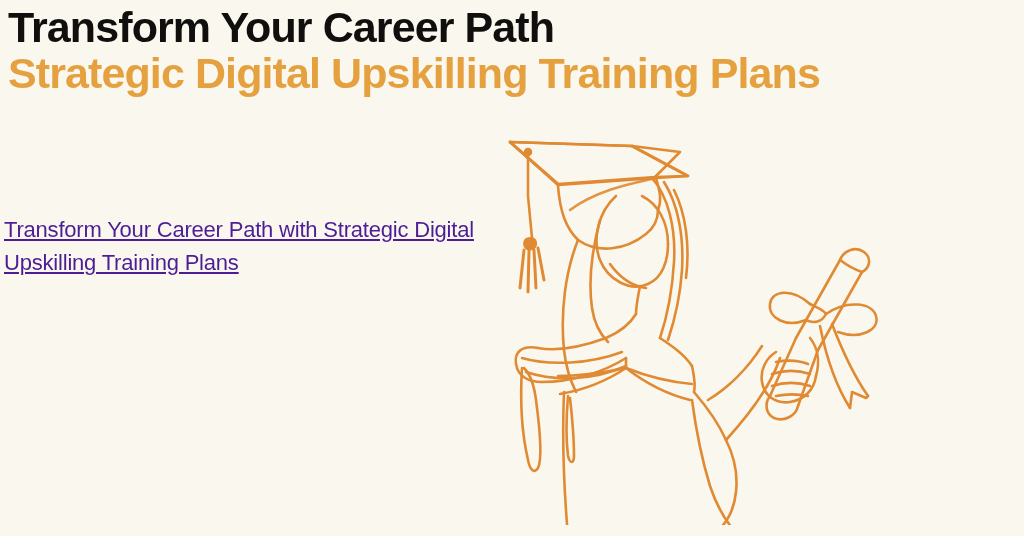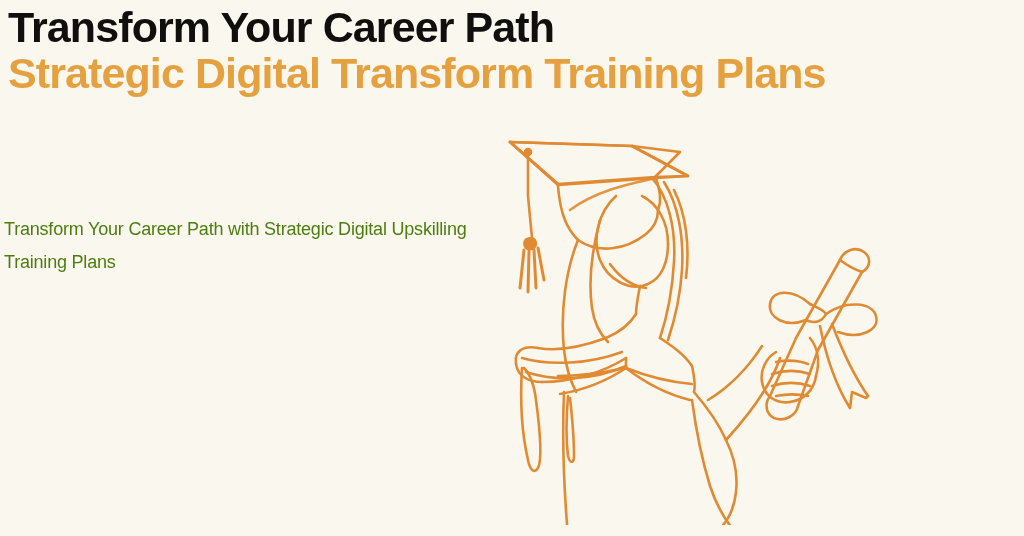"Strategic Digital Transform Training" div.headline-line2 { text: Transform -> Upskilling }
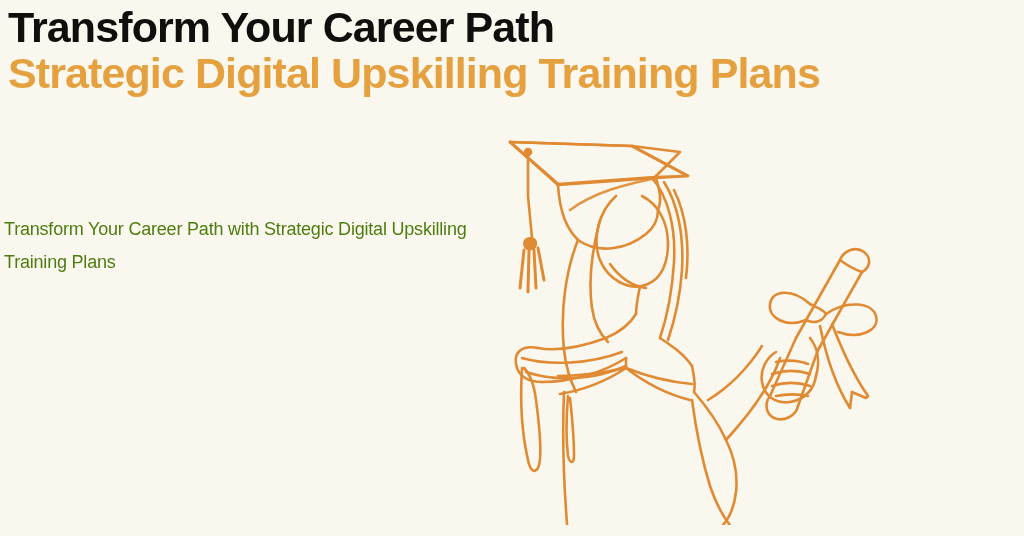"Transform Your Career Path with" .body-copy { color: #4d7c0f -> #4c1d95; font-size: 18px -> 22px; text-decoration: none -> underline }
